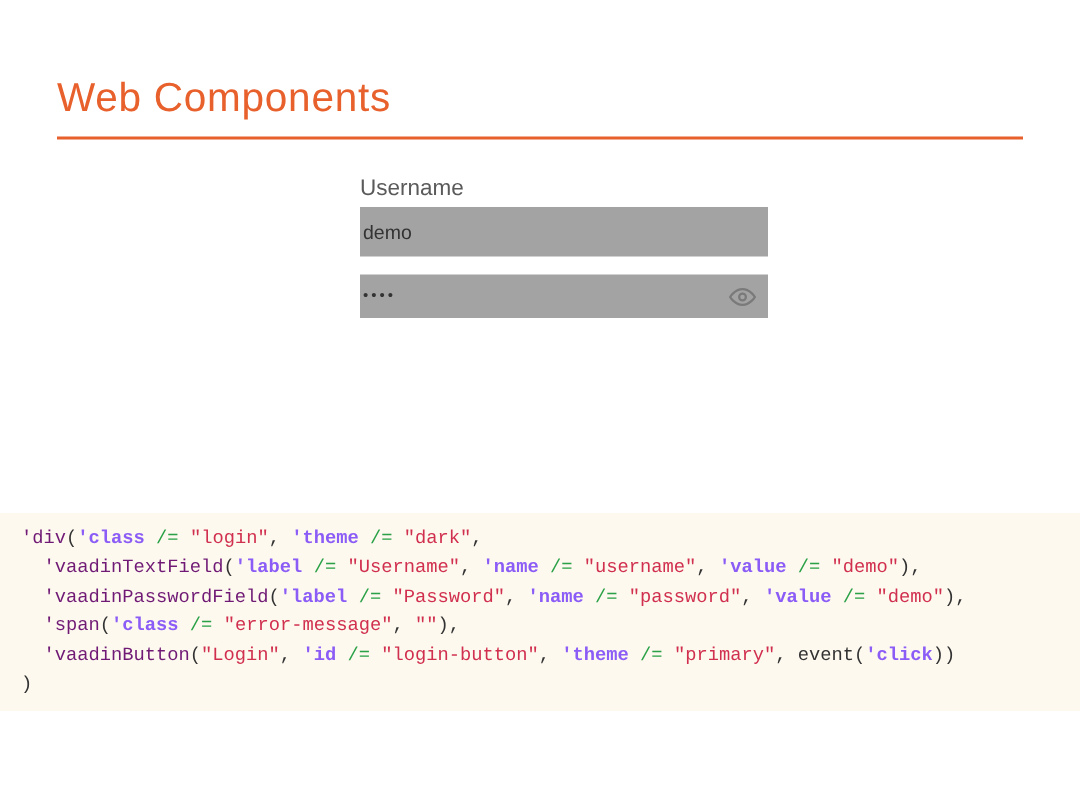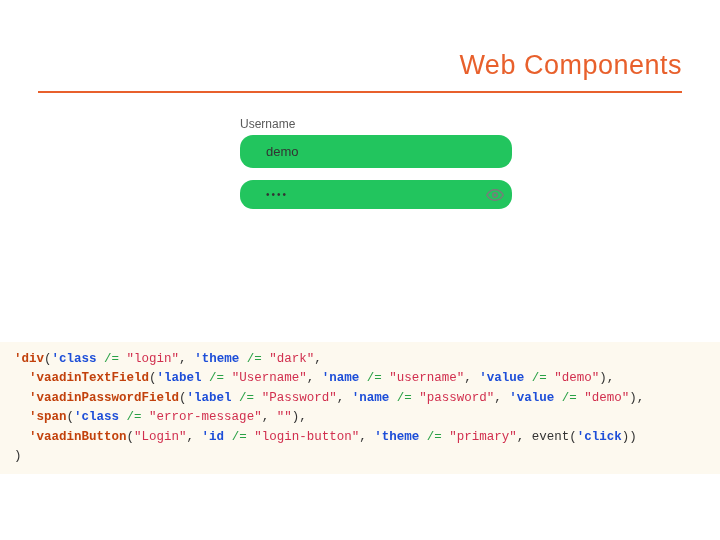"Web Components" .title { text-align: right -> none }
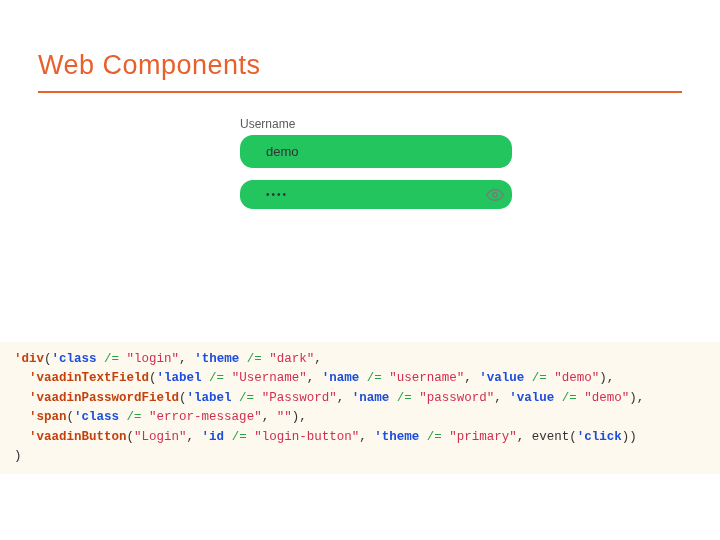"Username" .field-label { font-size: 12px -> 15px }
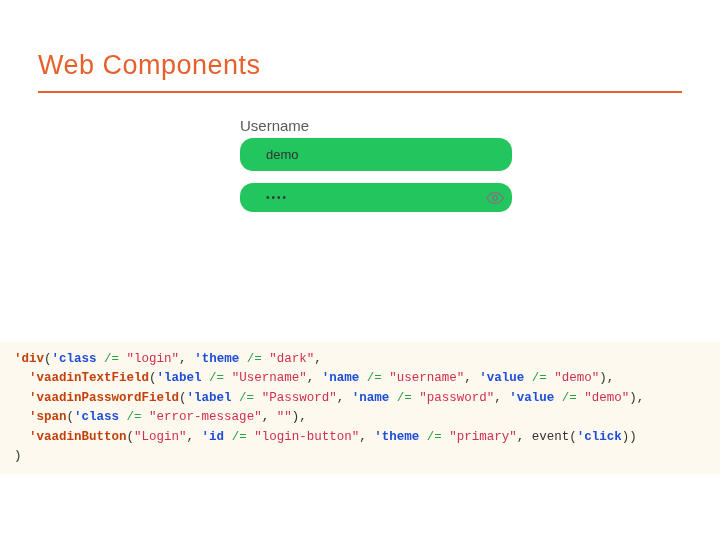"demo" .text-input { background: #22c55e -> #a3a3a3; border-radius: 13px -> 0; padding: 9px 26px -> 9px 2px }
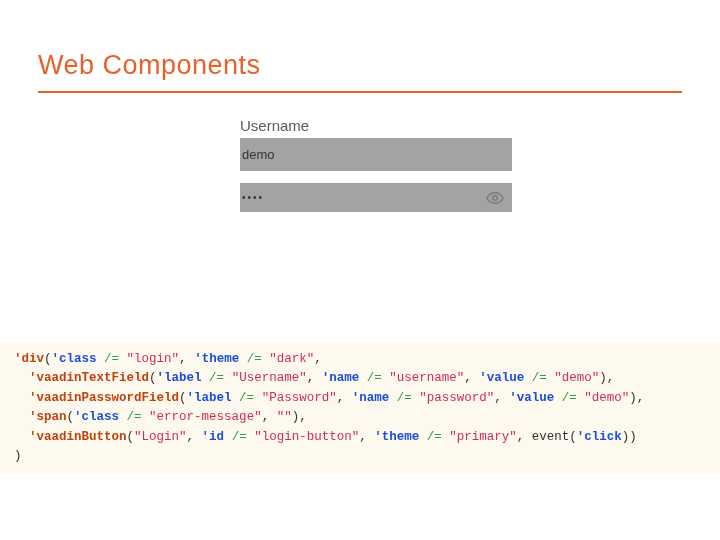"'div" .k-fn { color: #c2410c -> #701a75; font-weight: 700 -> 400 }
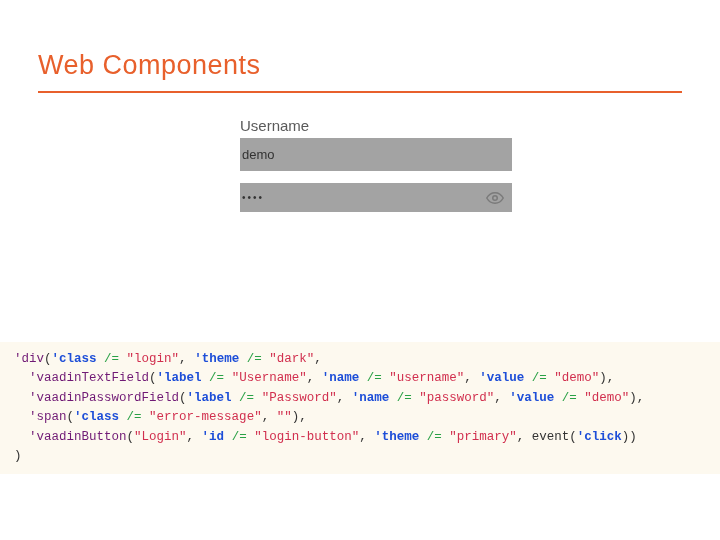"'class" .k-attr { color: #1d4ed8 -> #8b5cf6 }
